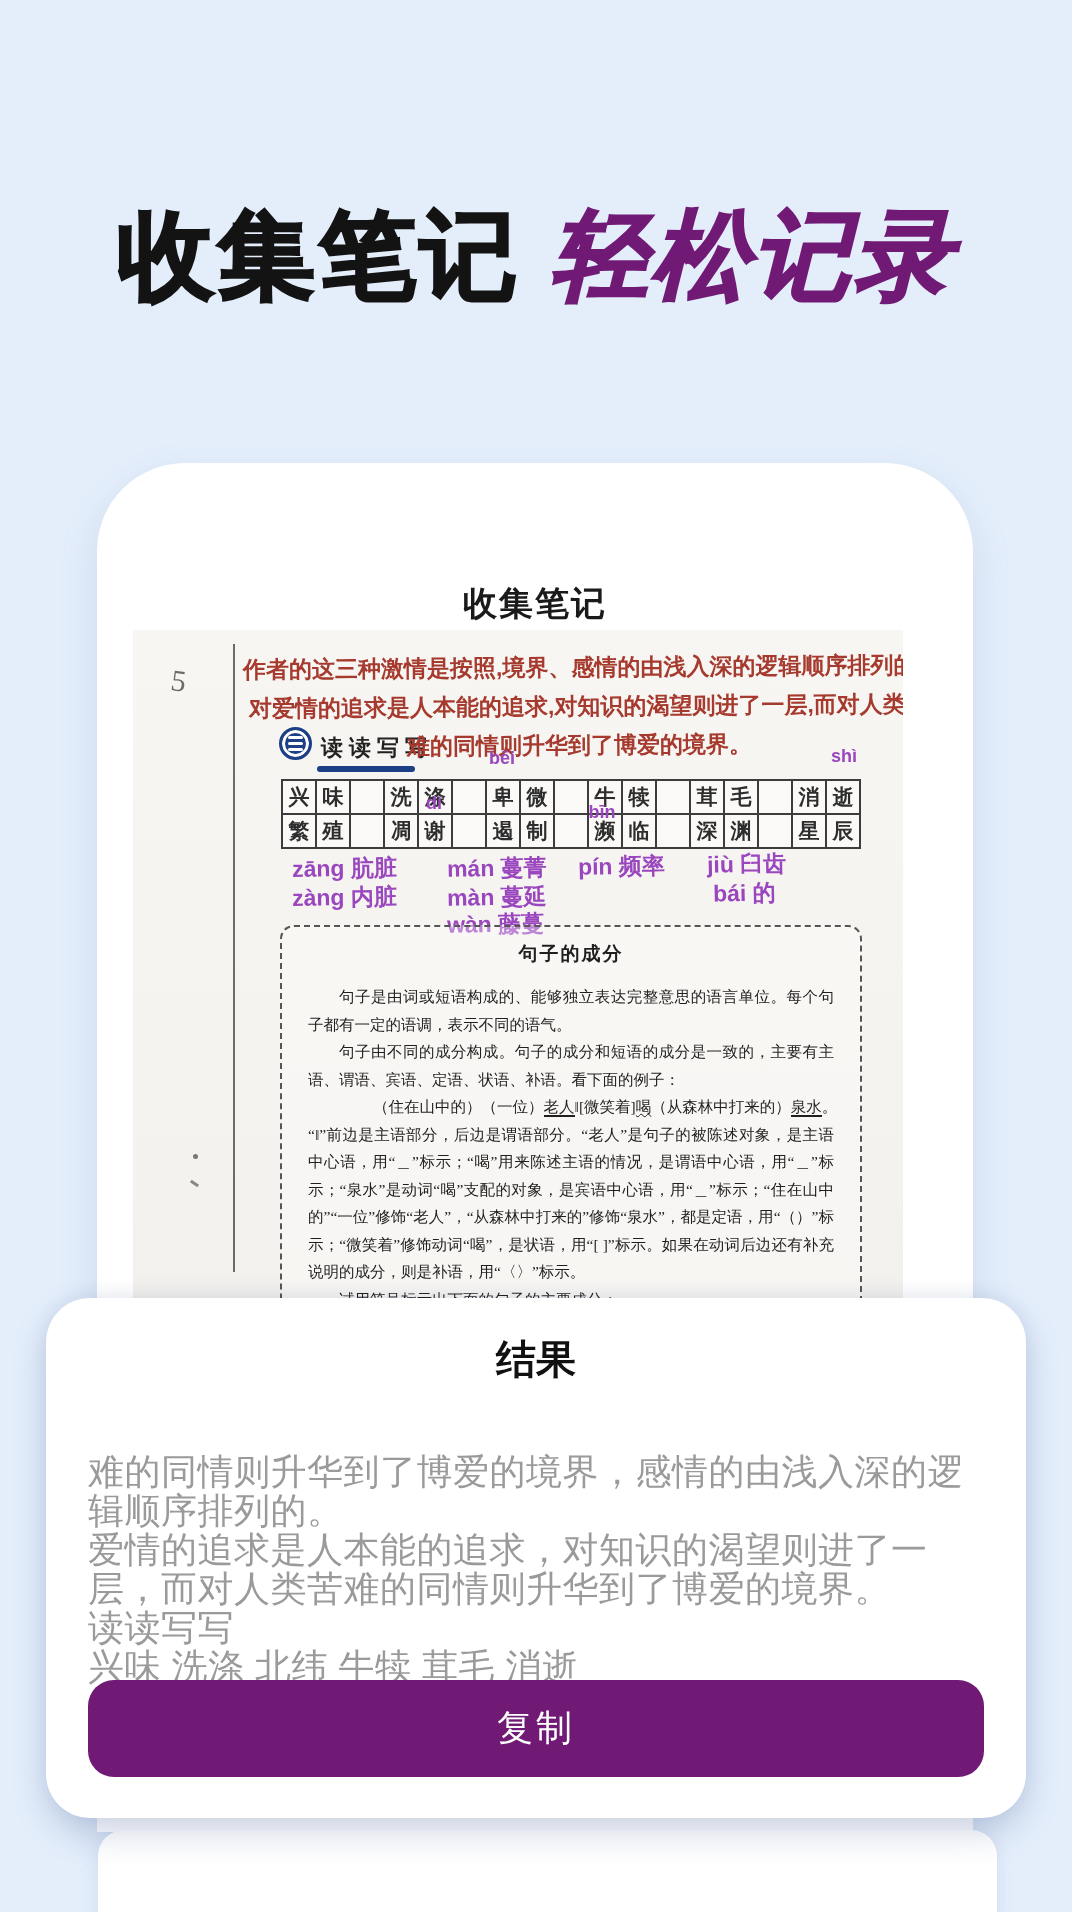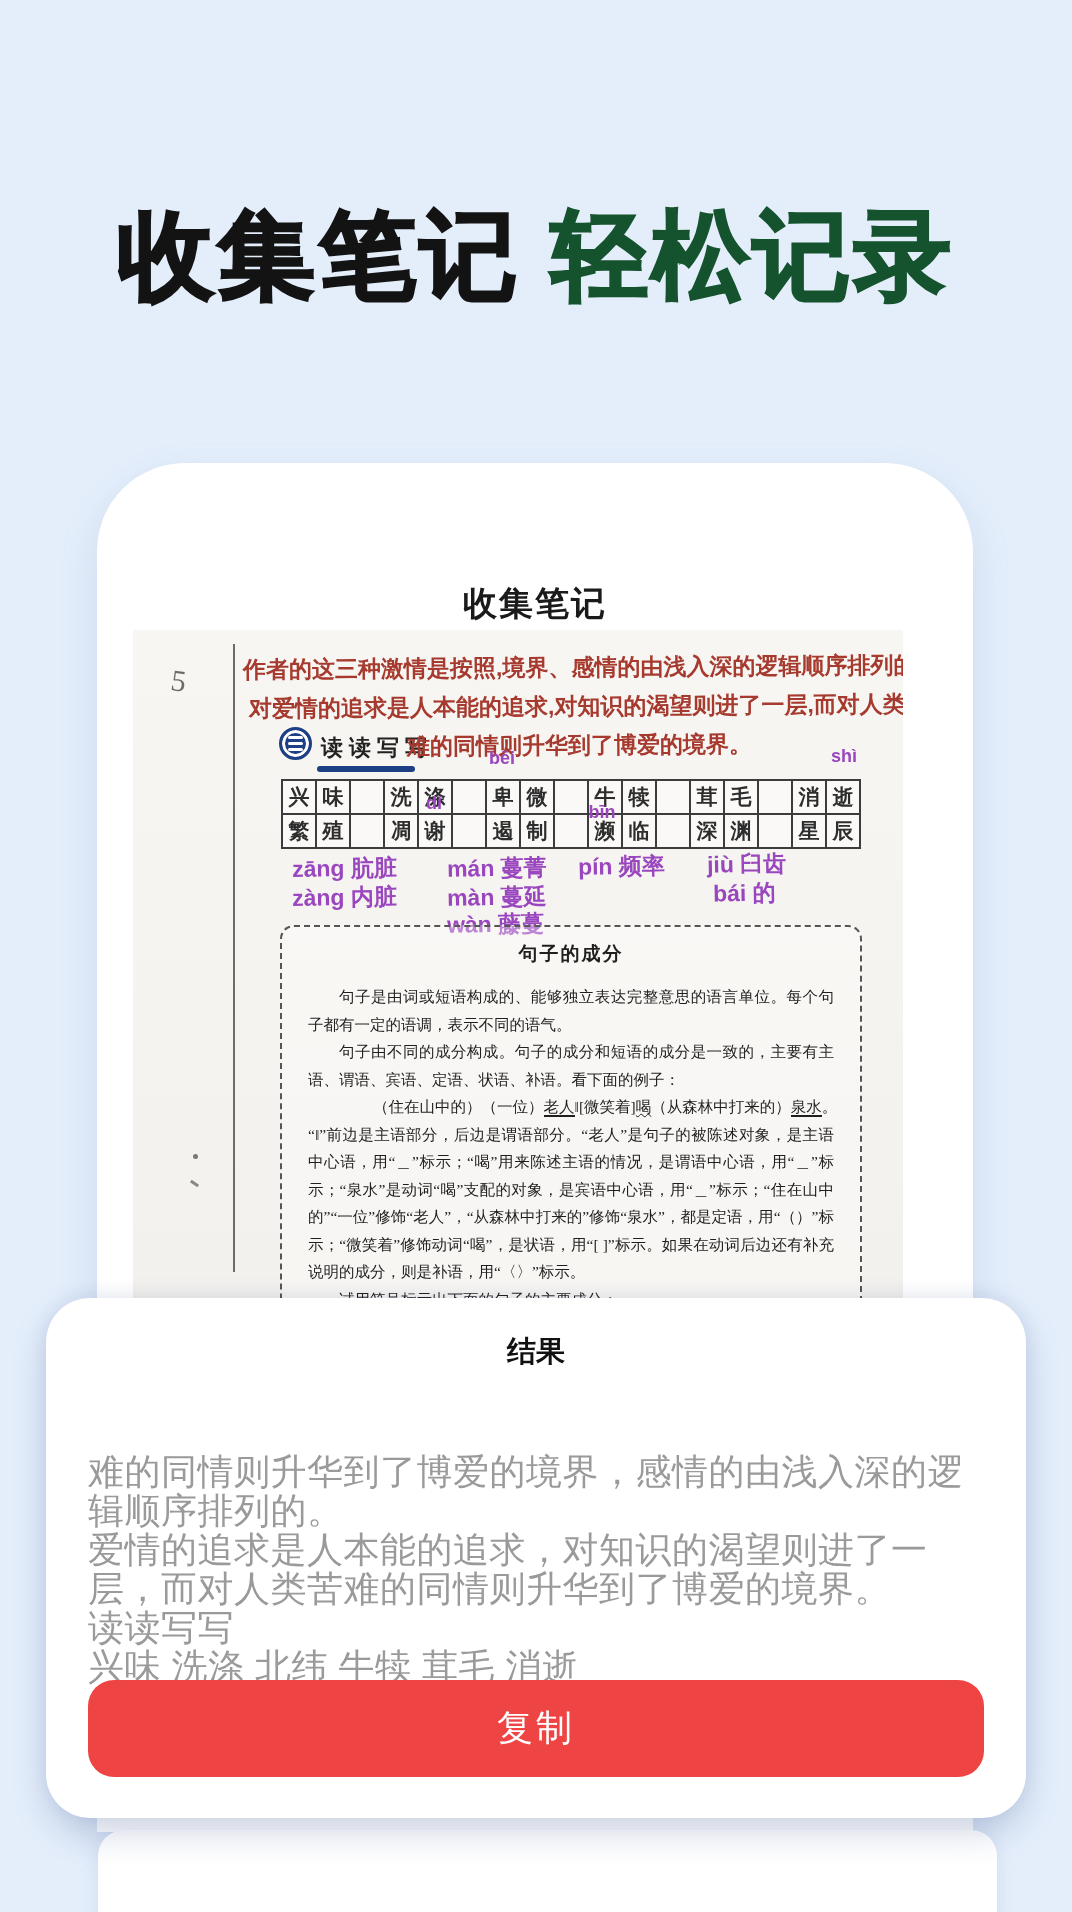"轻松记录" span.blu { color: #14532d -> #701a75; font-style: none -> italic }
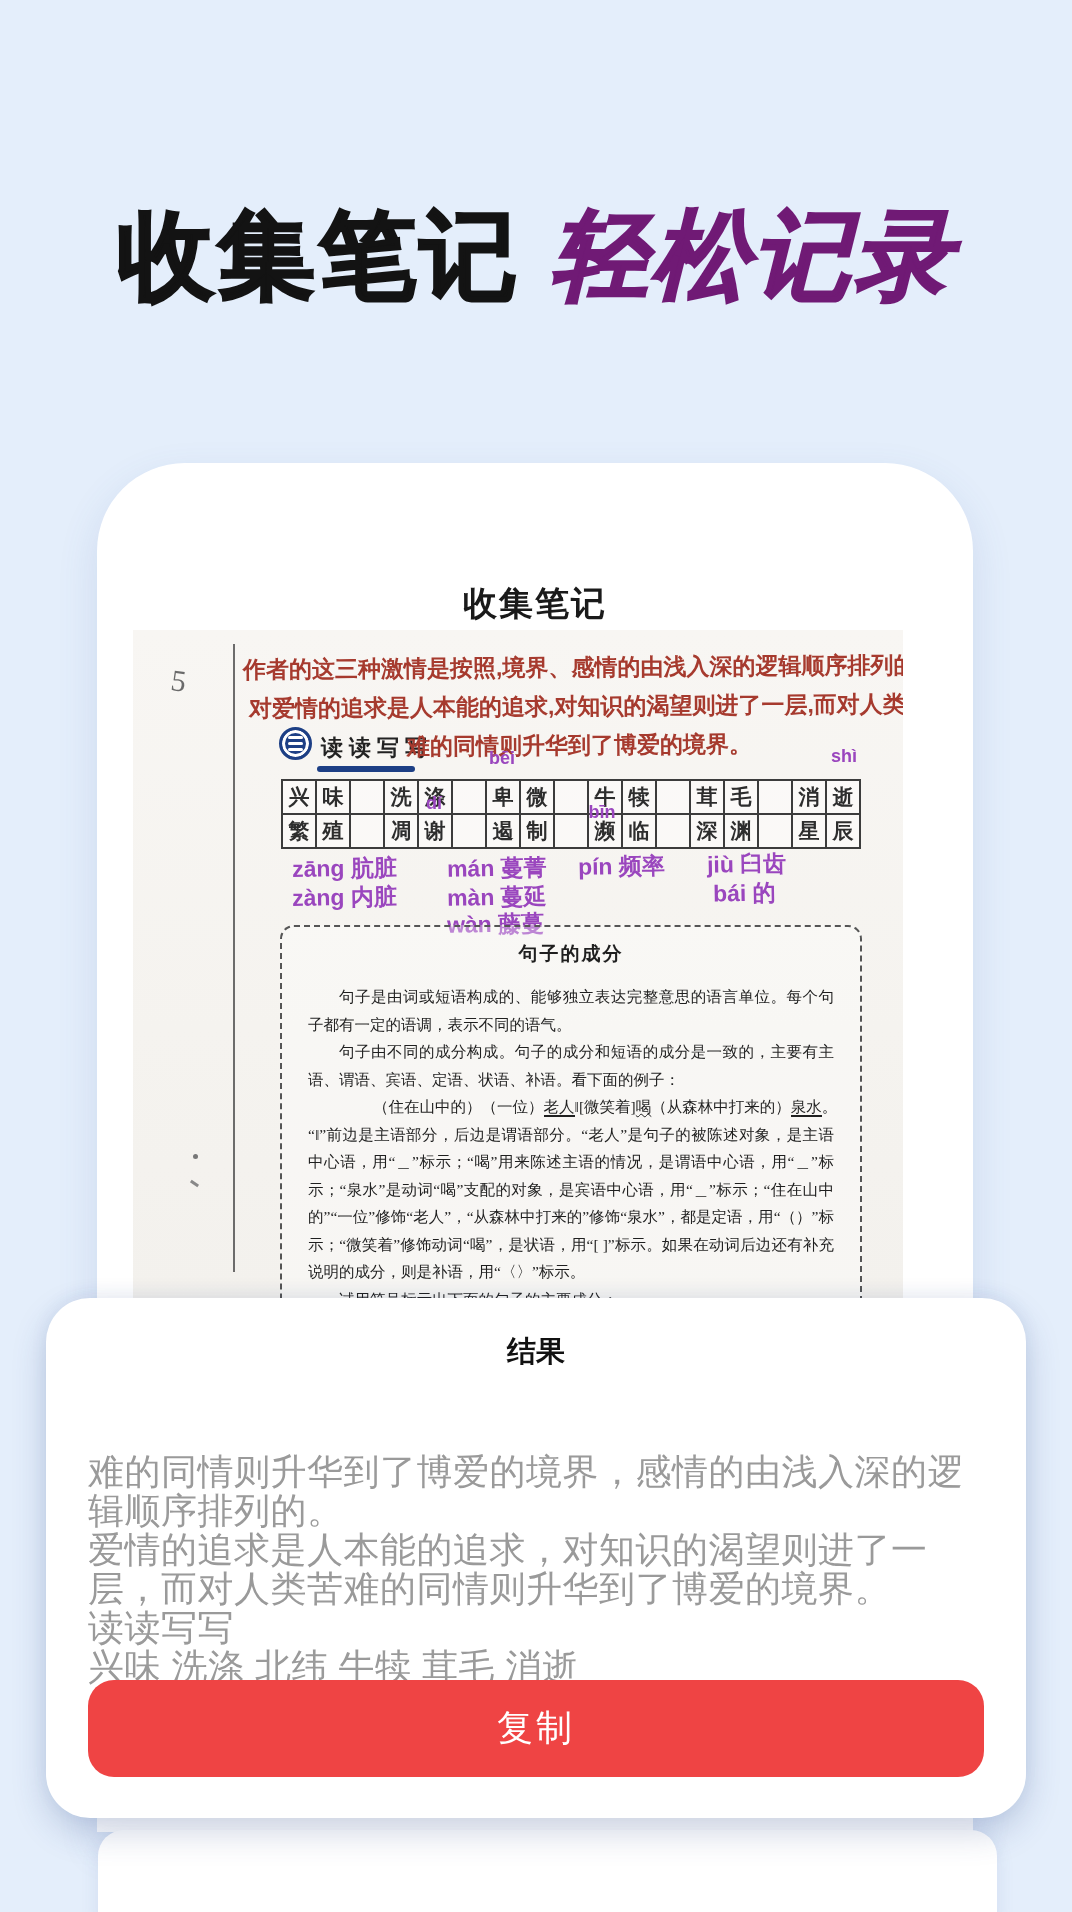"结果" .sheet-title { font-size: 29px -> 40px }
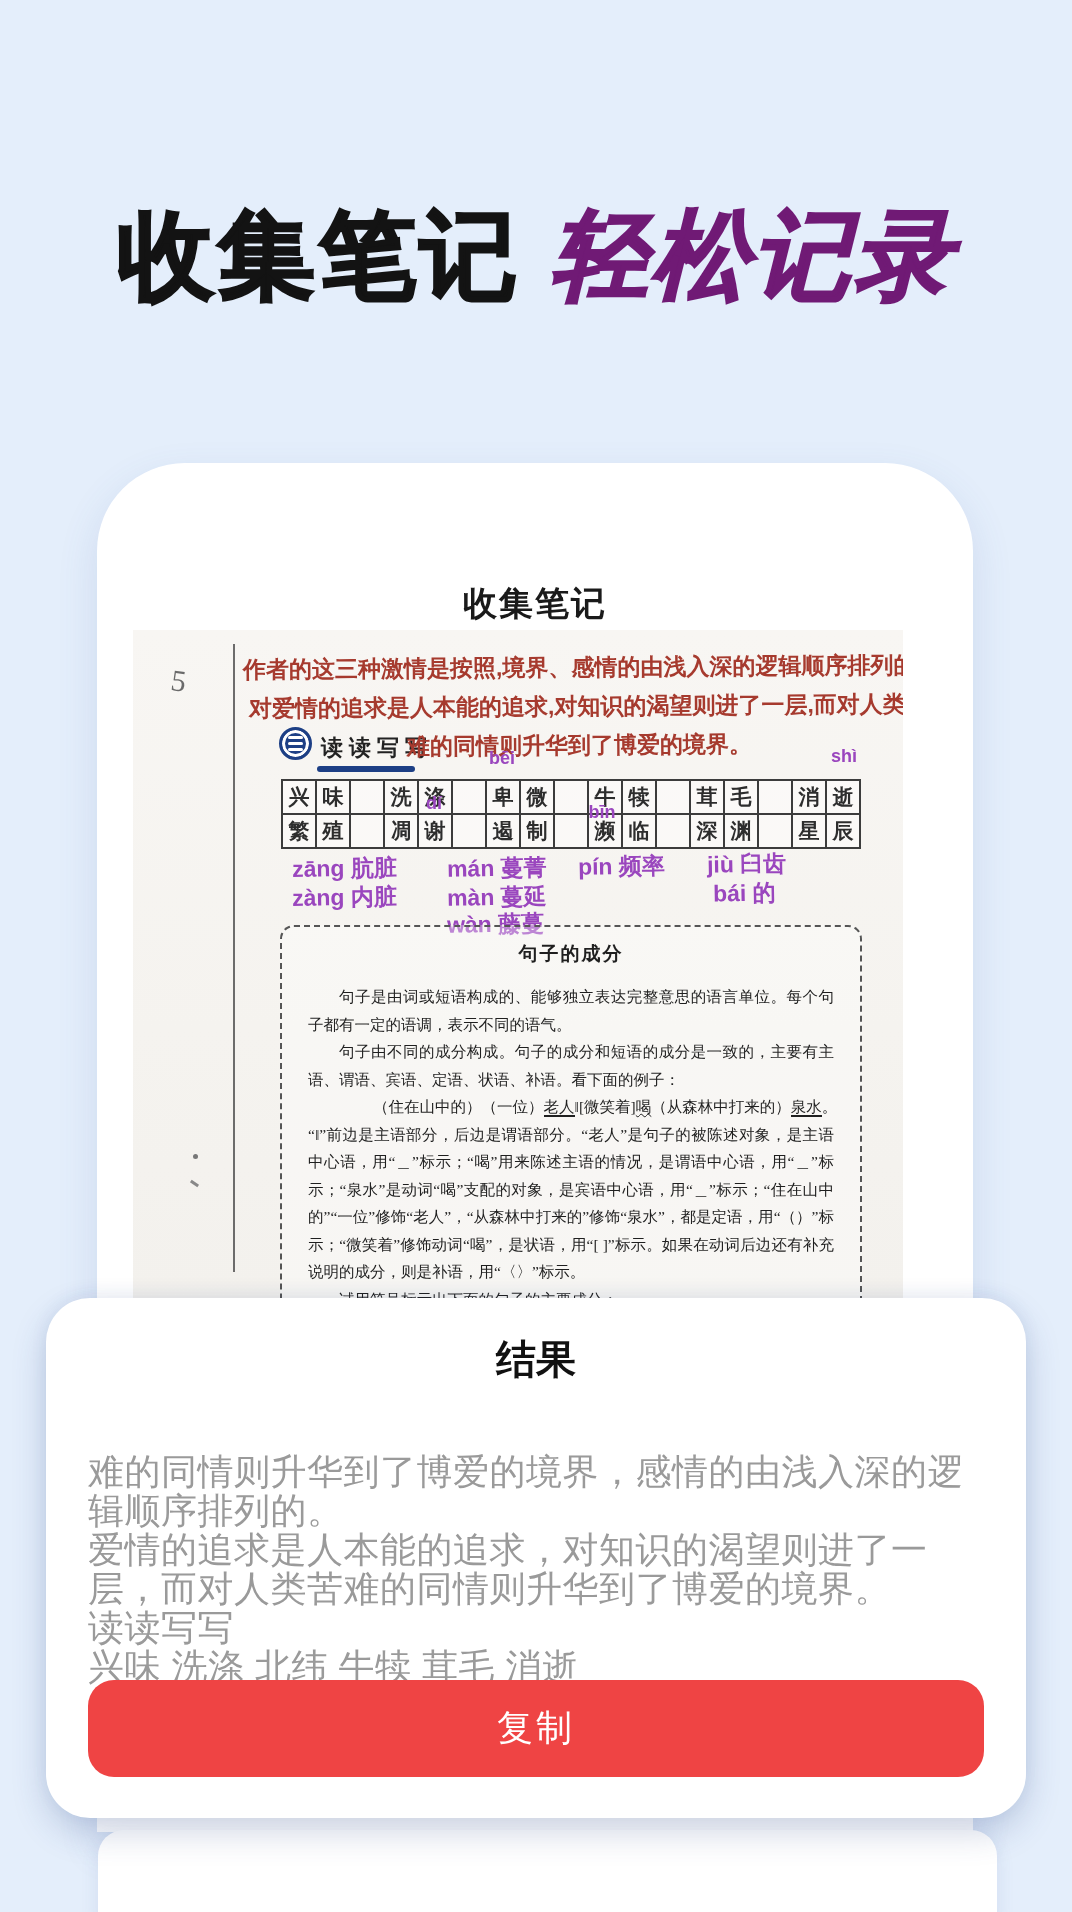"复制" button.copy-btn { background: #ef4444 -> #701a75 }
